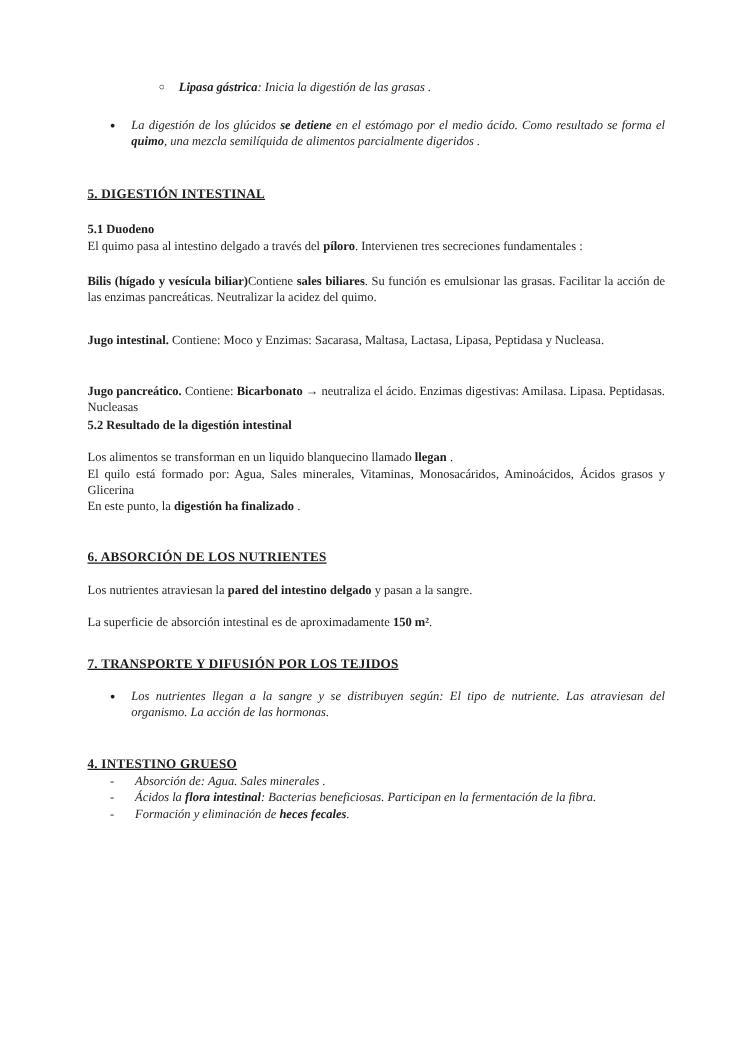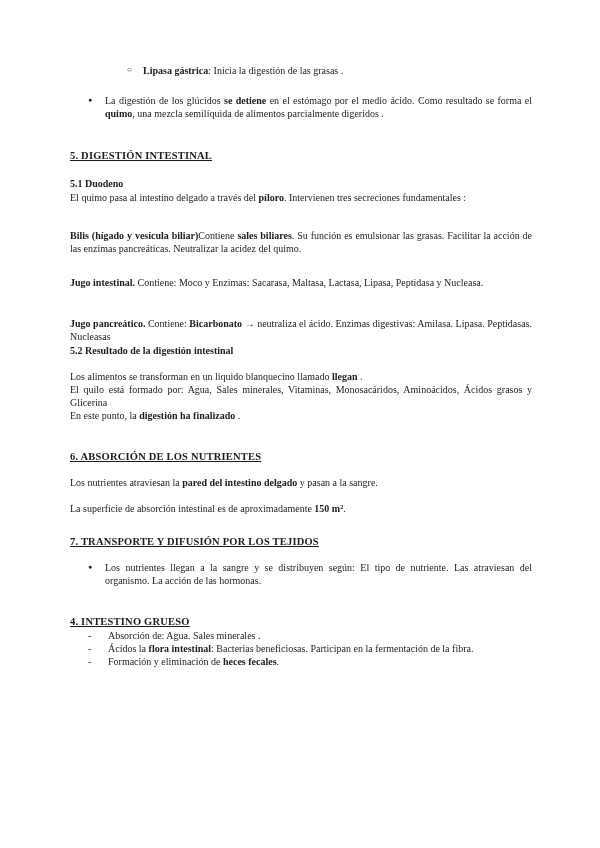"Lipasa gástrica: Inicia la digestión" .li .txt { font-style: none -> italic }
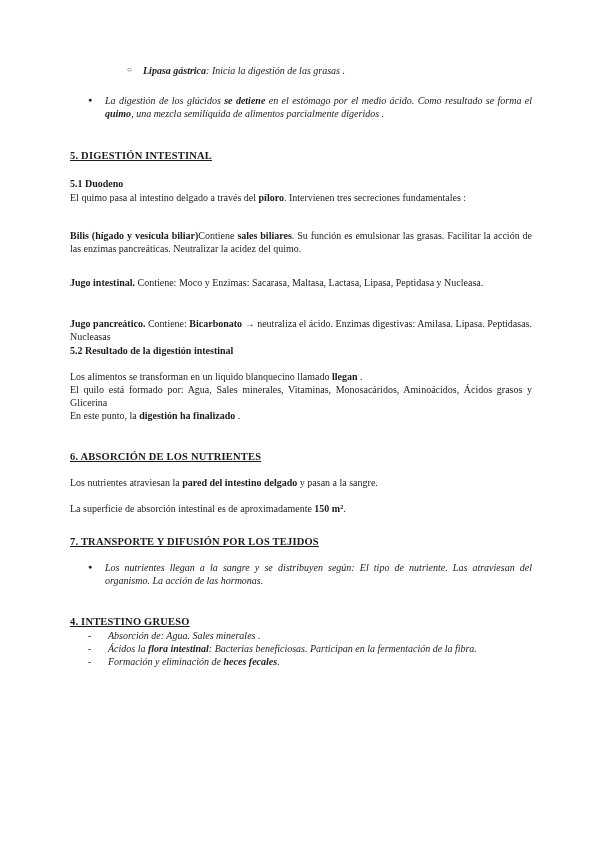"Bilis (hígado y vesícula biliar)Contiene" .mt25 { margin-top: 25px -> 15px }
